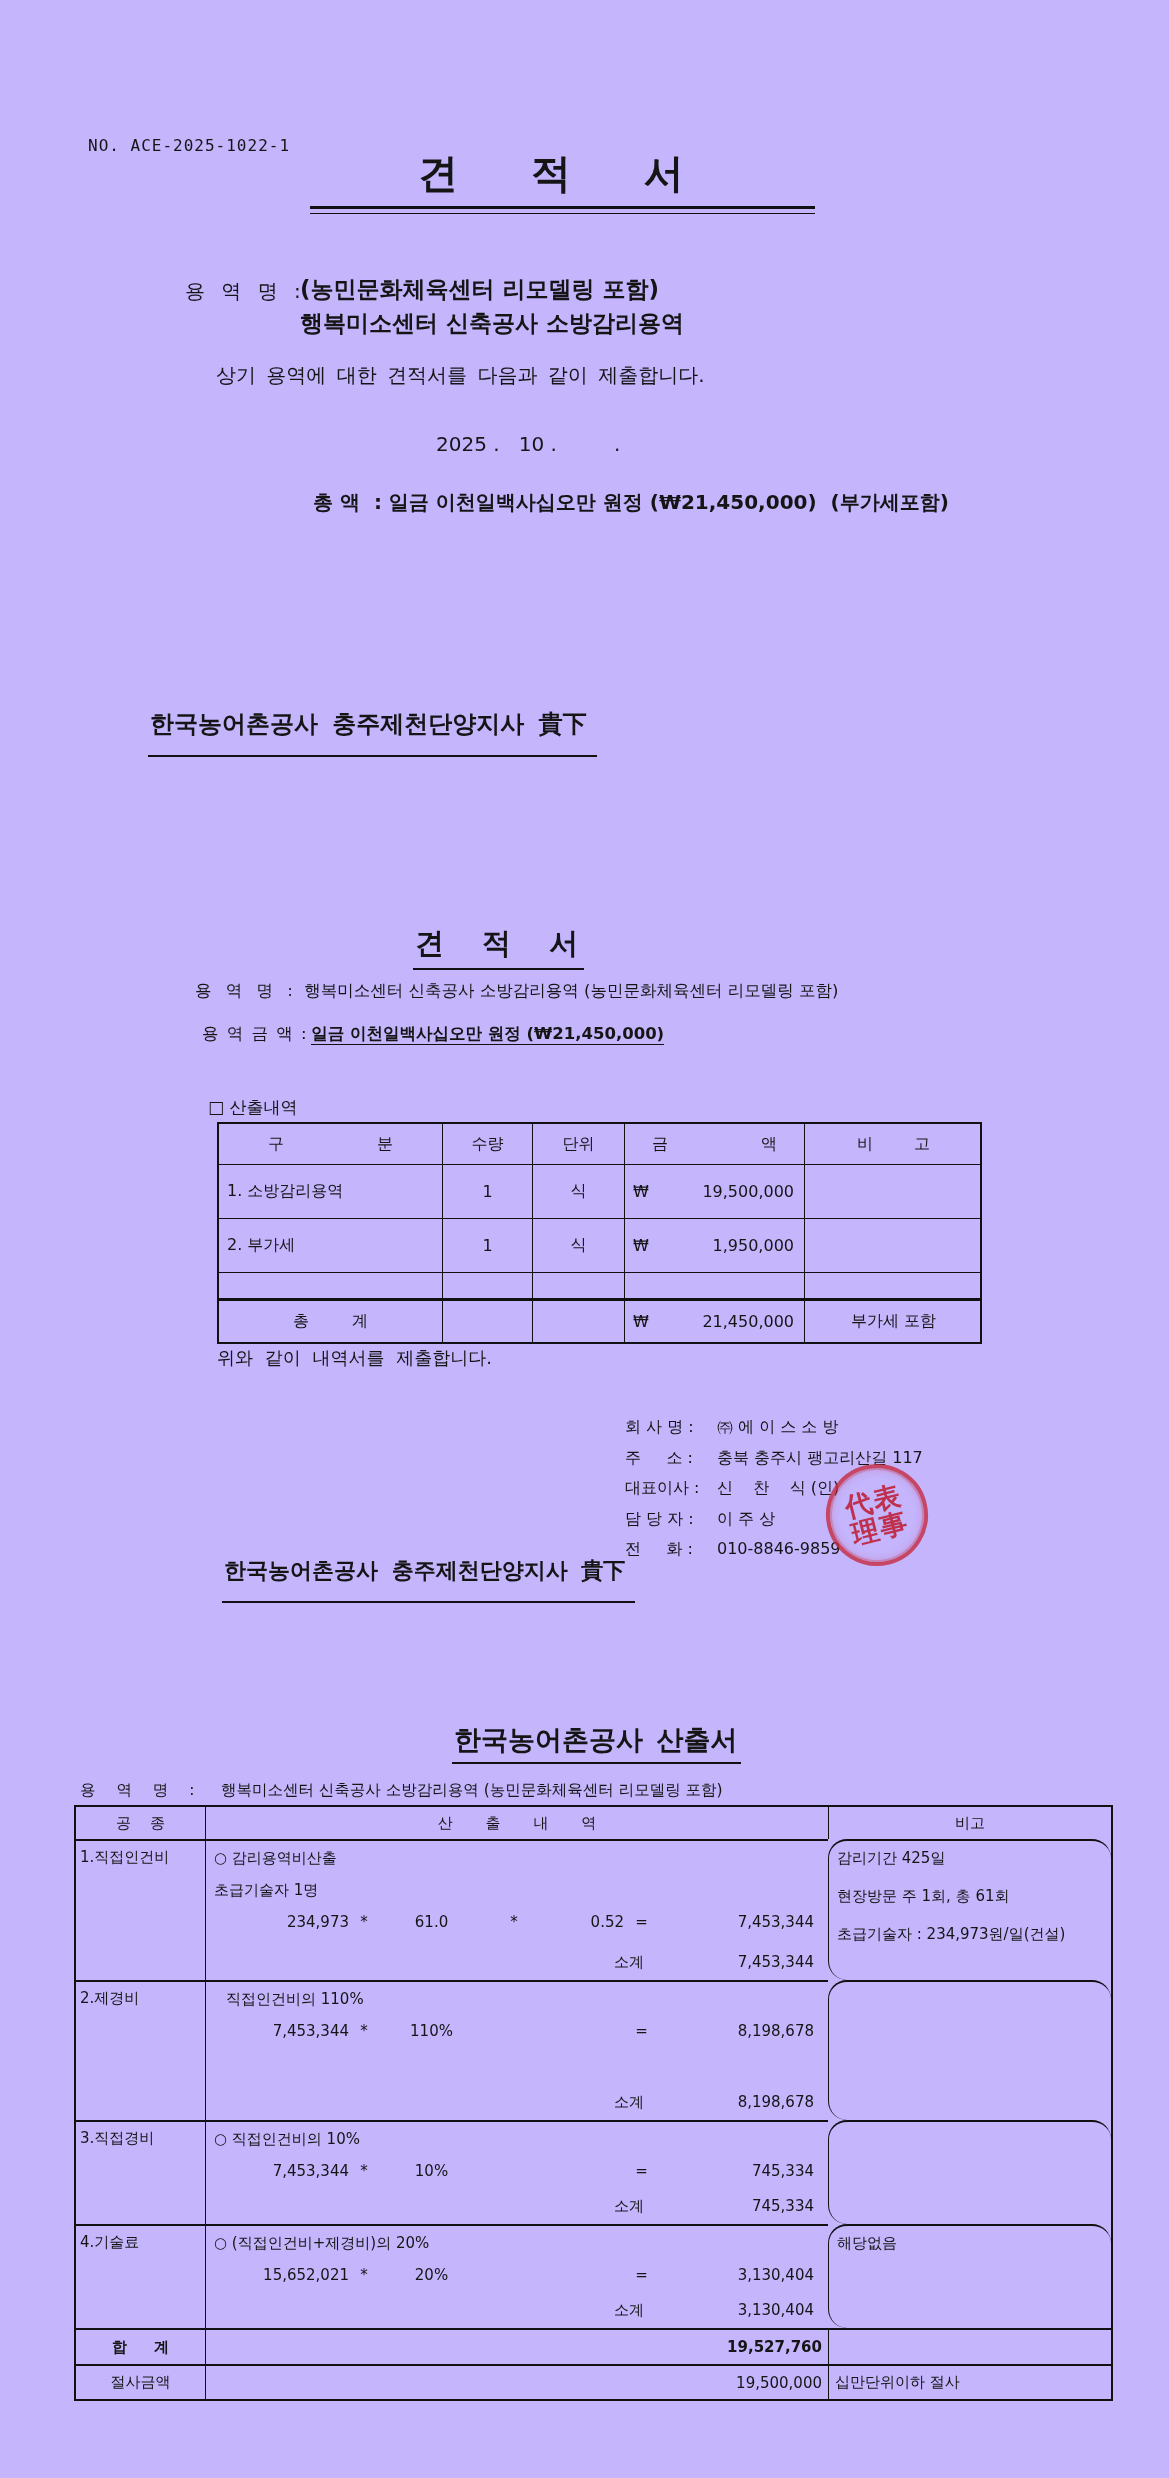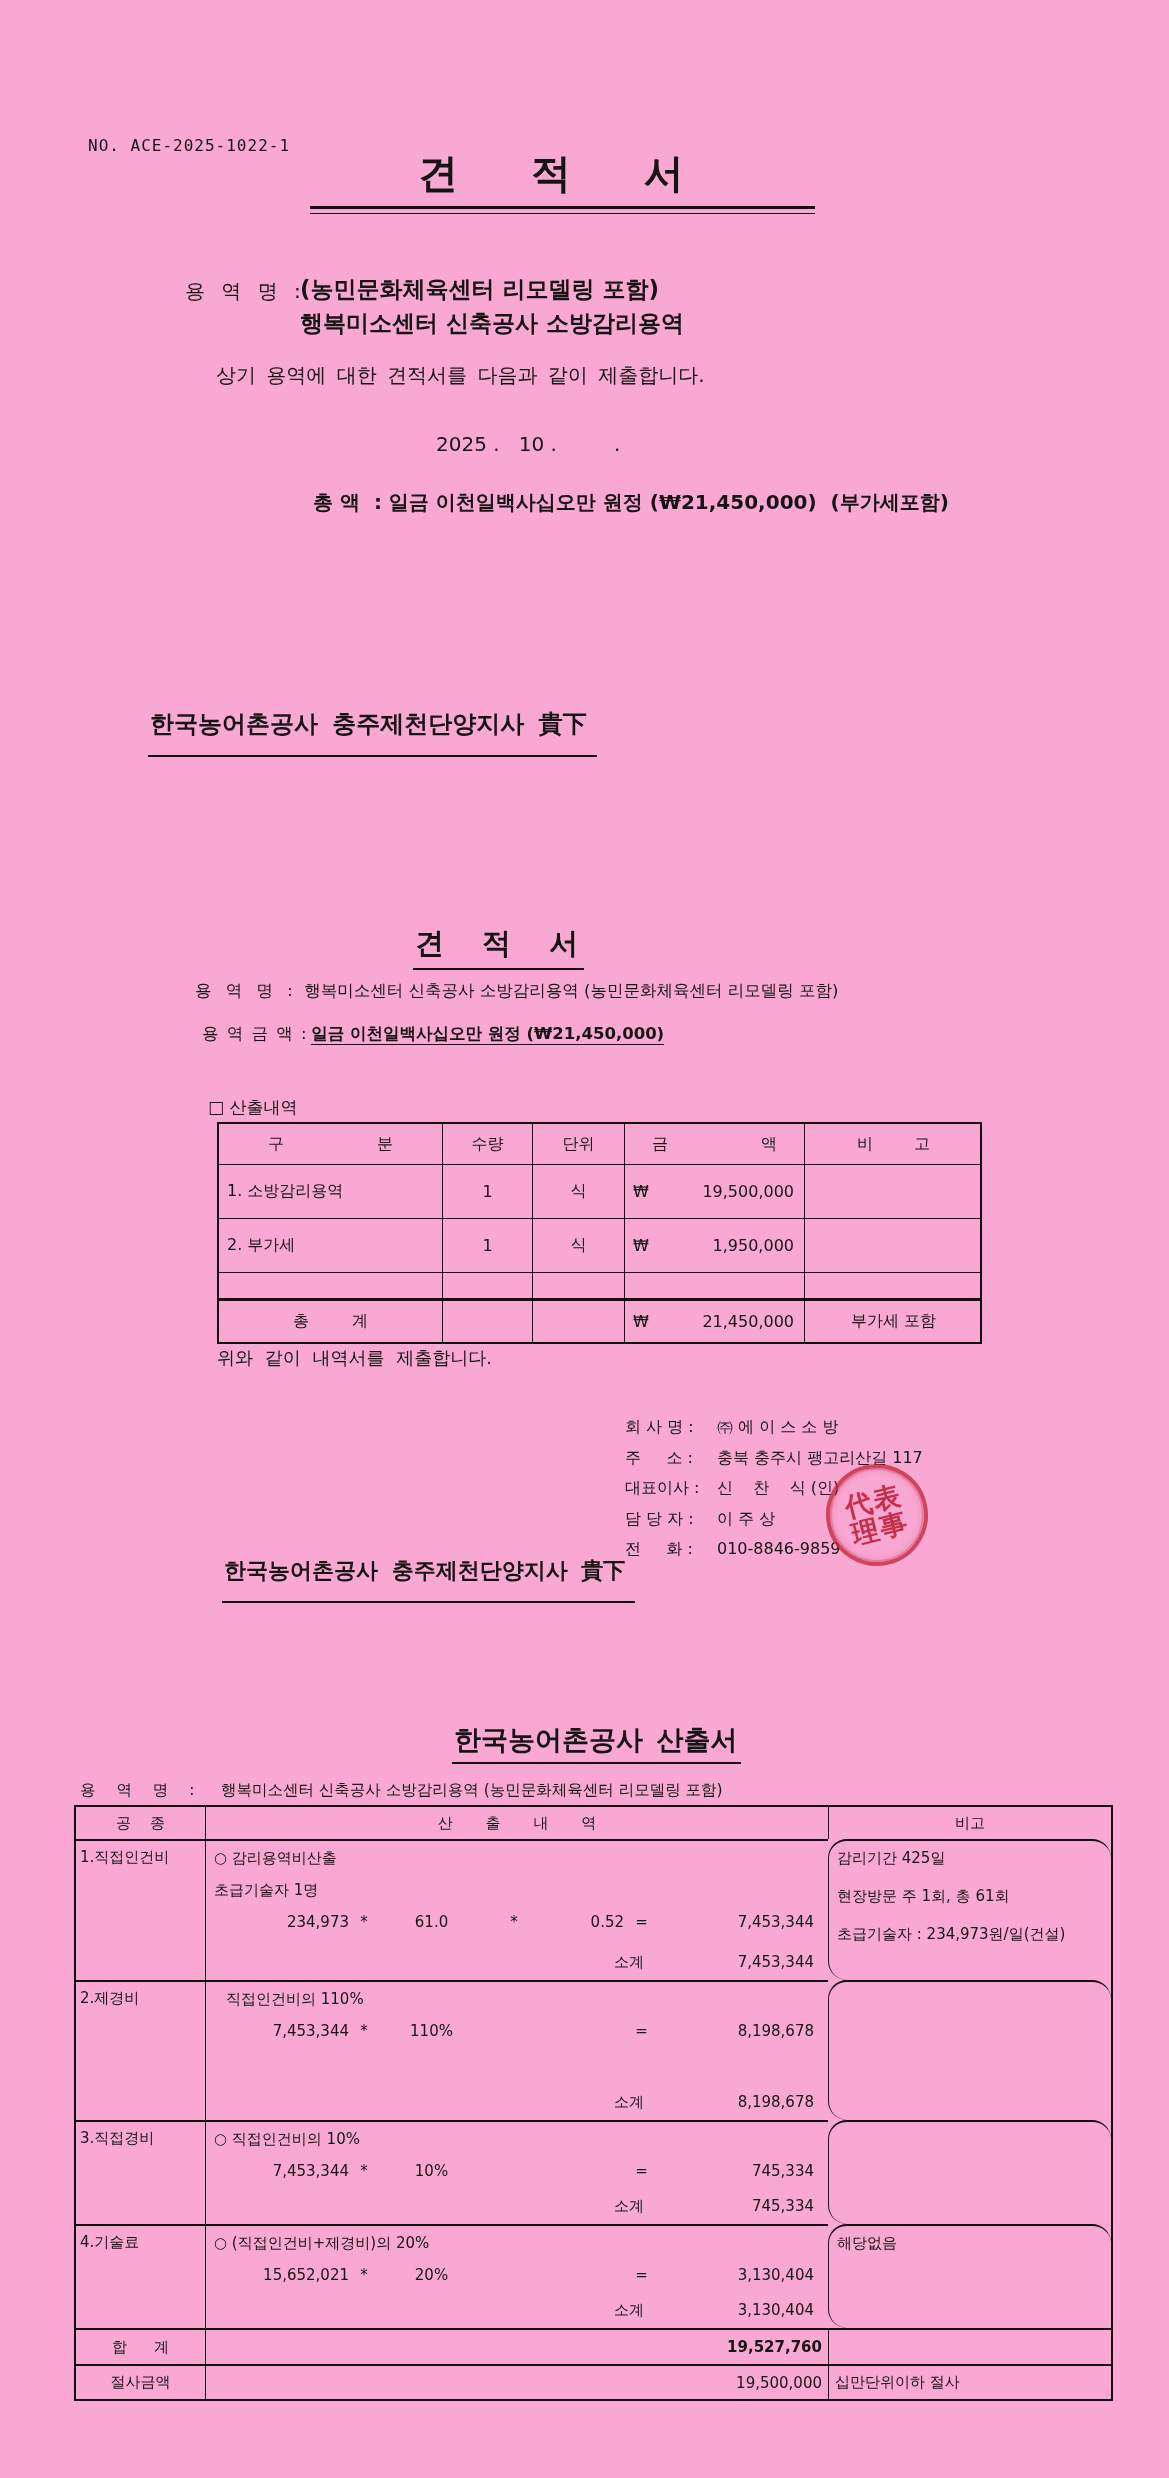"NO. ACE-2025-1022-1" .page { background: #f9a8d4 -> #c4b5fd }
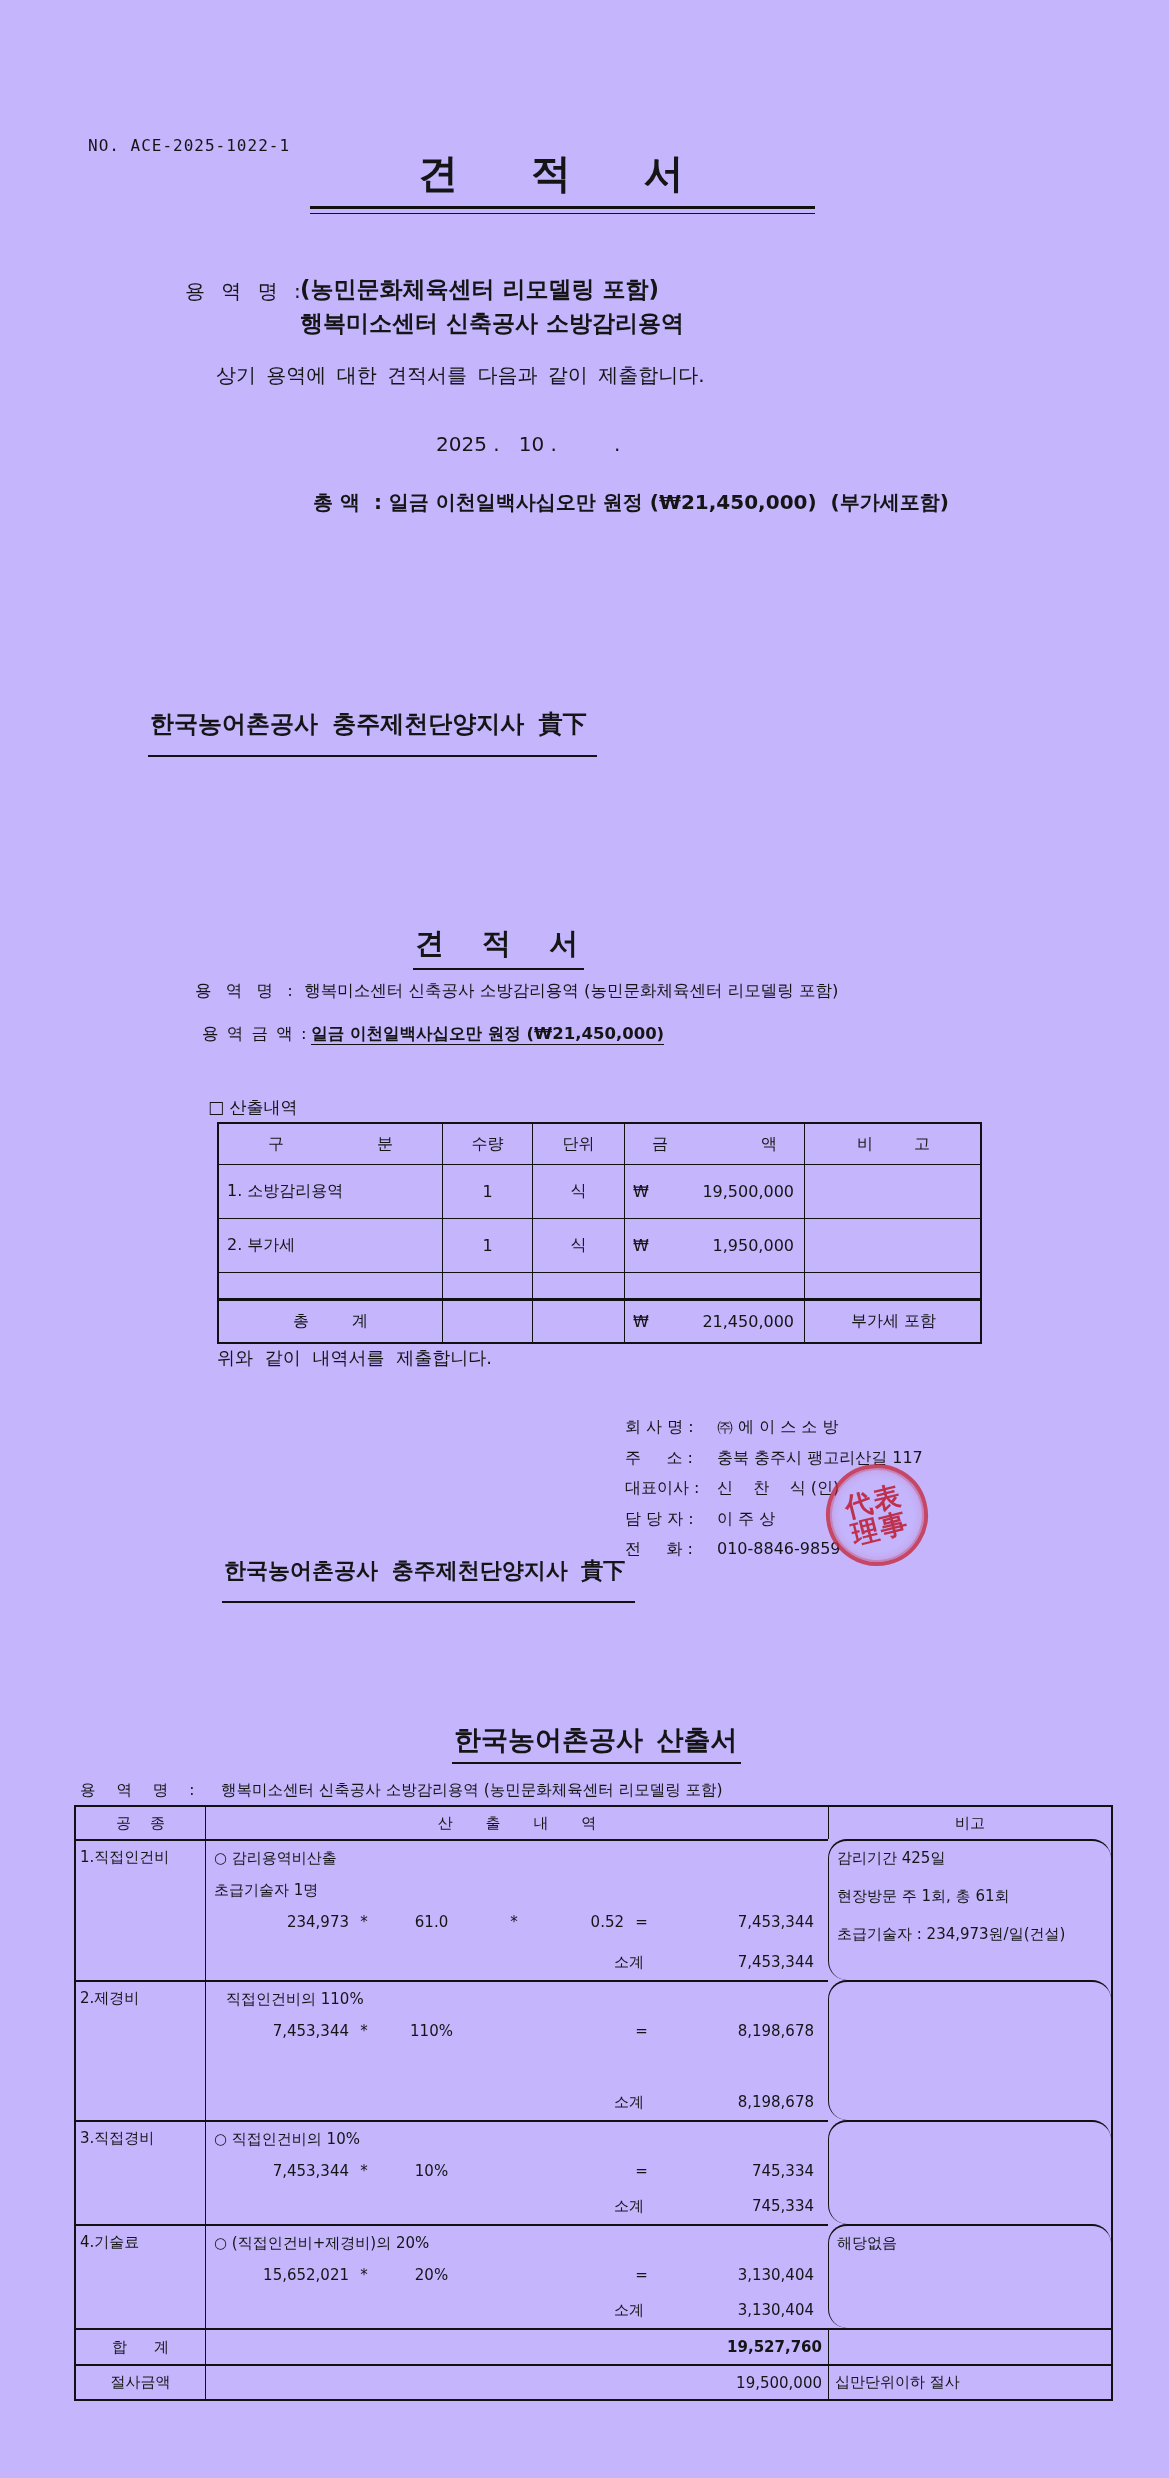"합 계" .sum-label { font-weight: normal -> bold }
